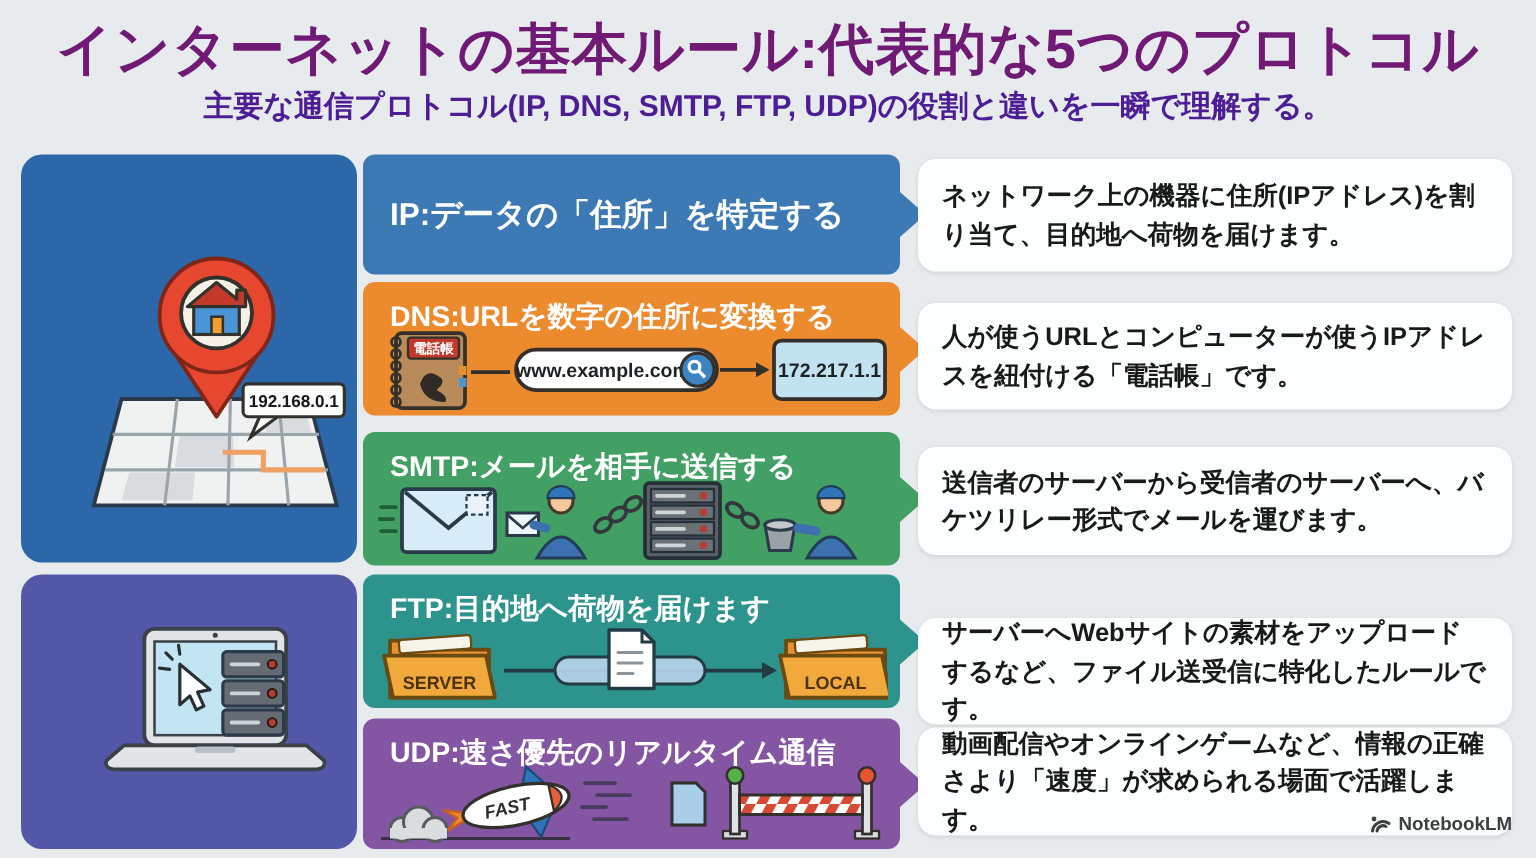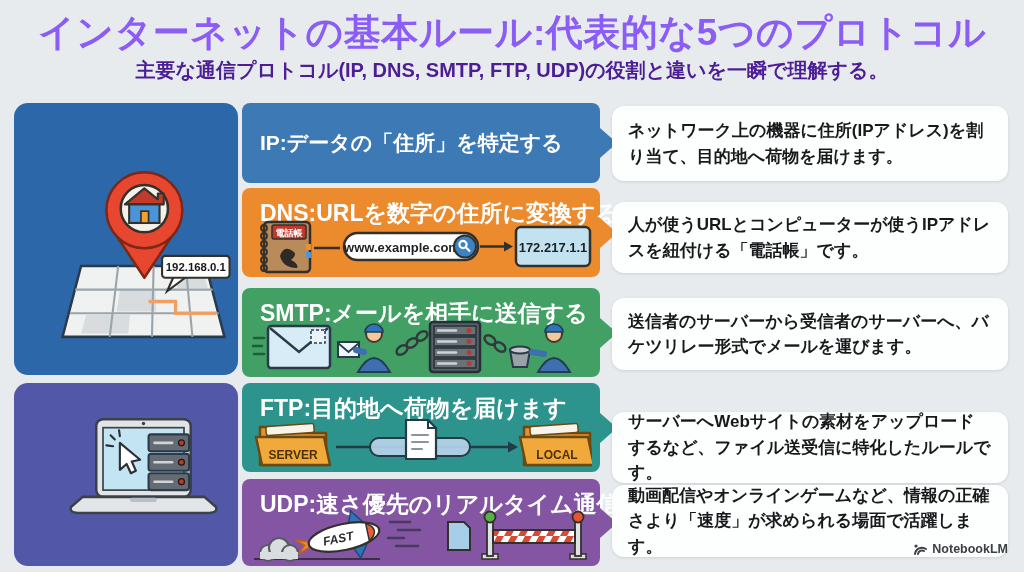"インターネットの基本ルール:代表的な5つのプロトコル" .title { color: #8b5cf6 -> #701a75 }
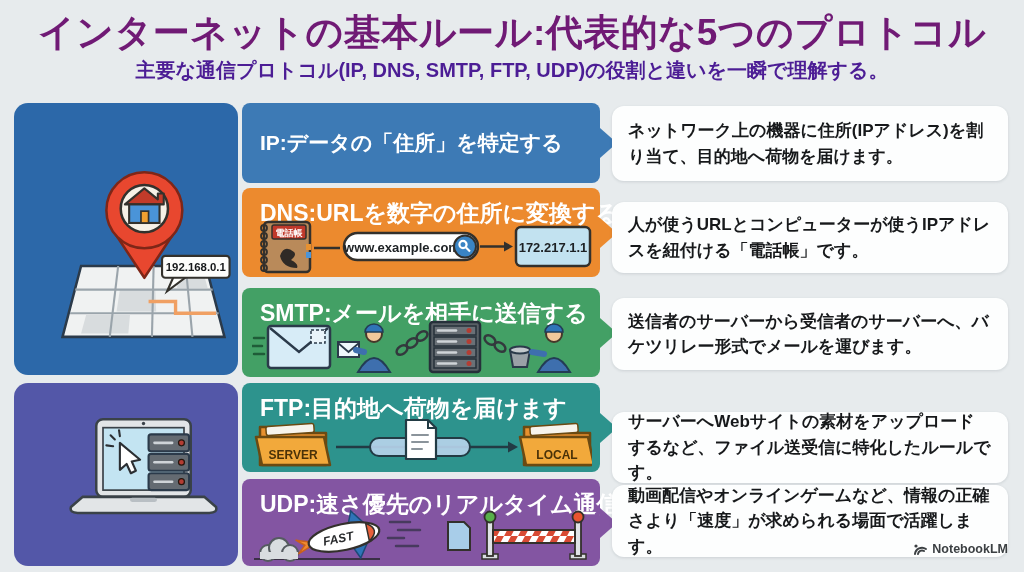"DNS:URLを数字の住所に変換する" .band-head { font-size: 23px -> 19px }
